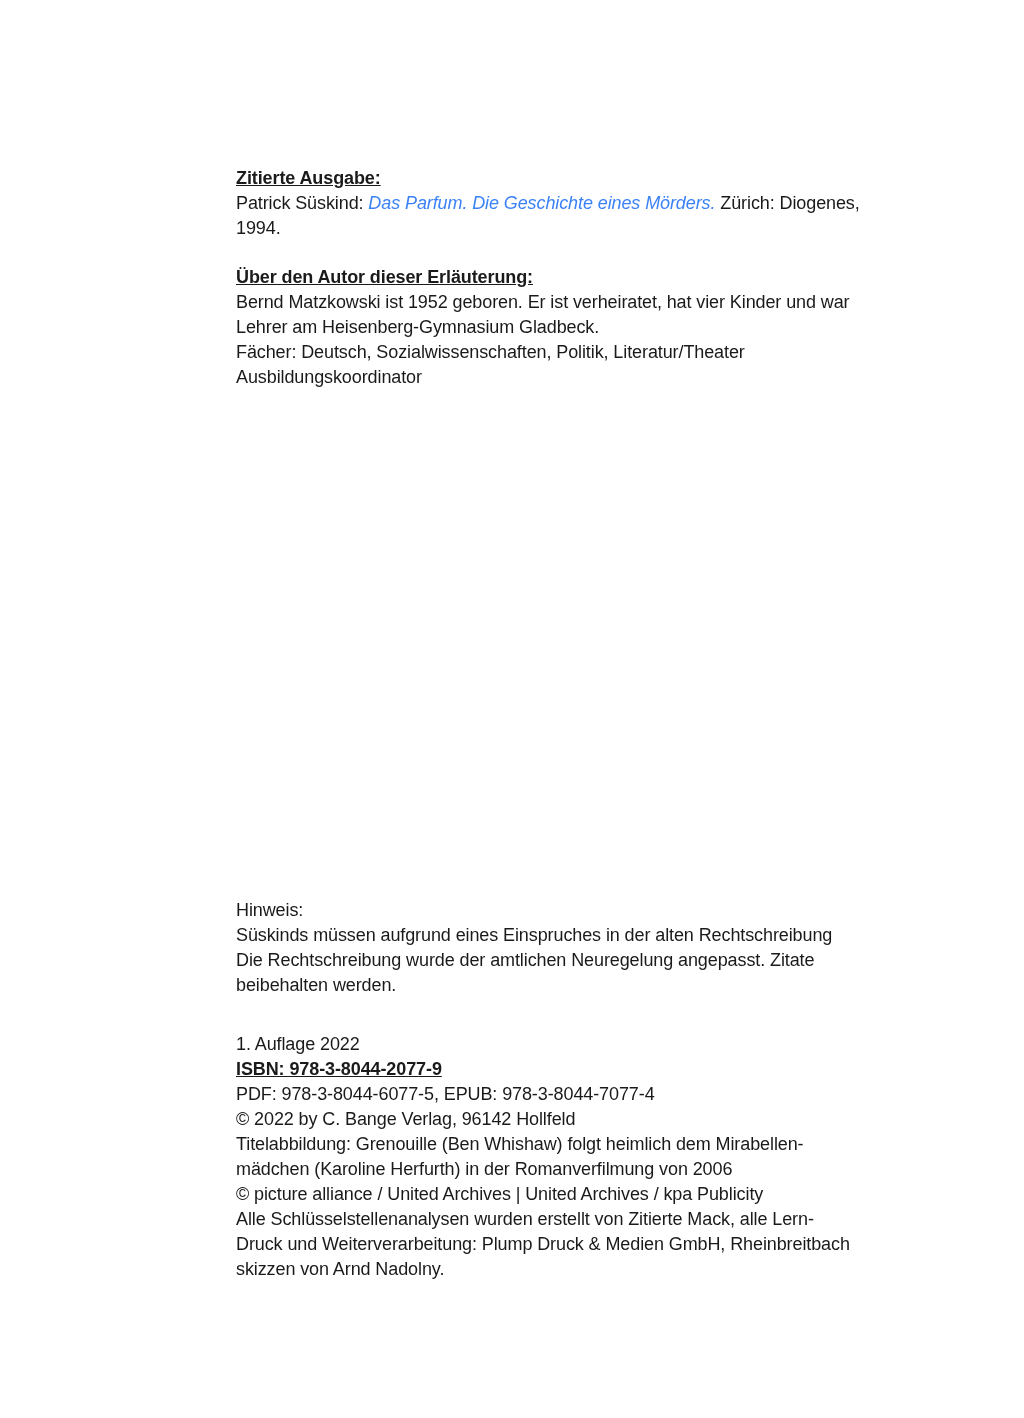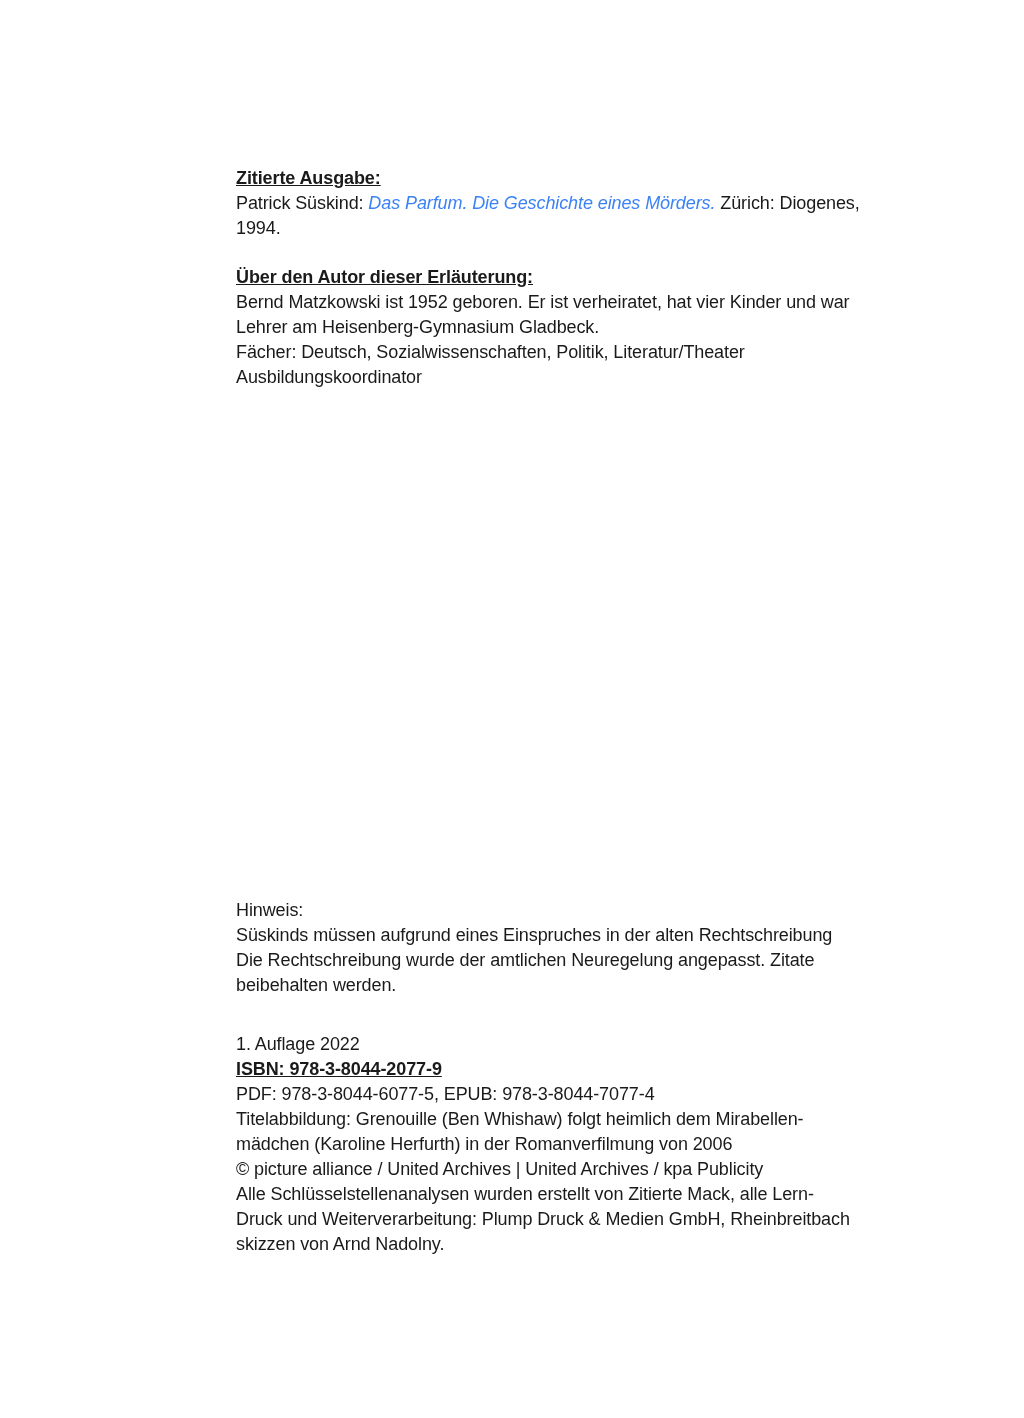"© 2022 by C. Bange" span.line { html: none -> <span>© 2022 by C. Bange Verlag, 96142 Hollfeld</span> }
